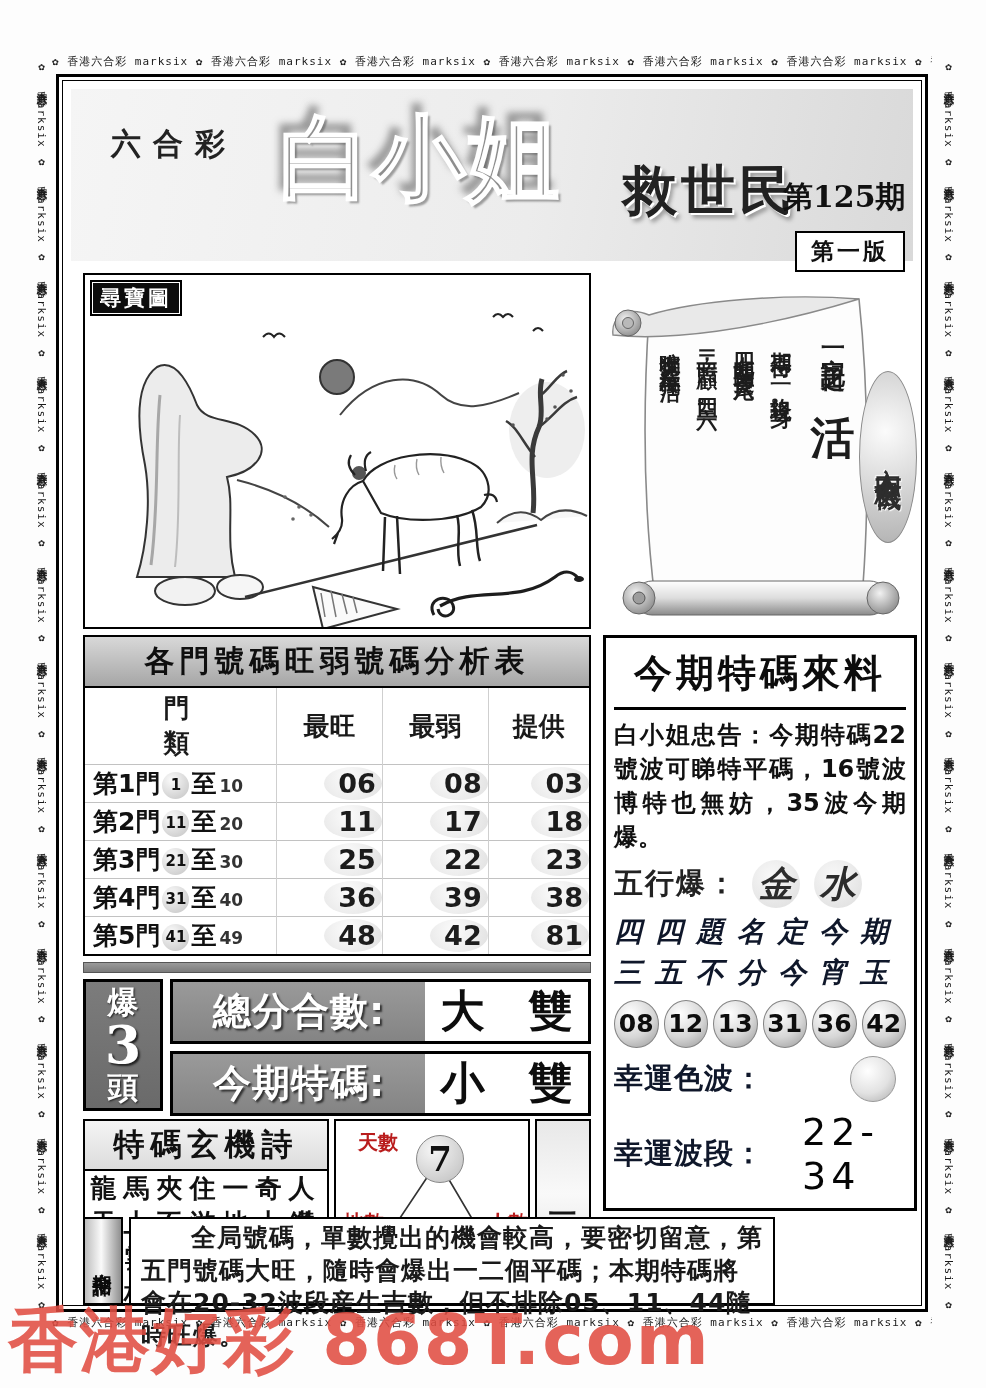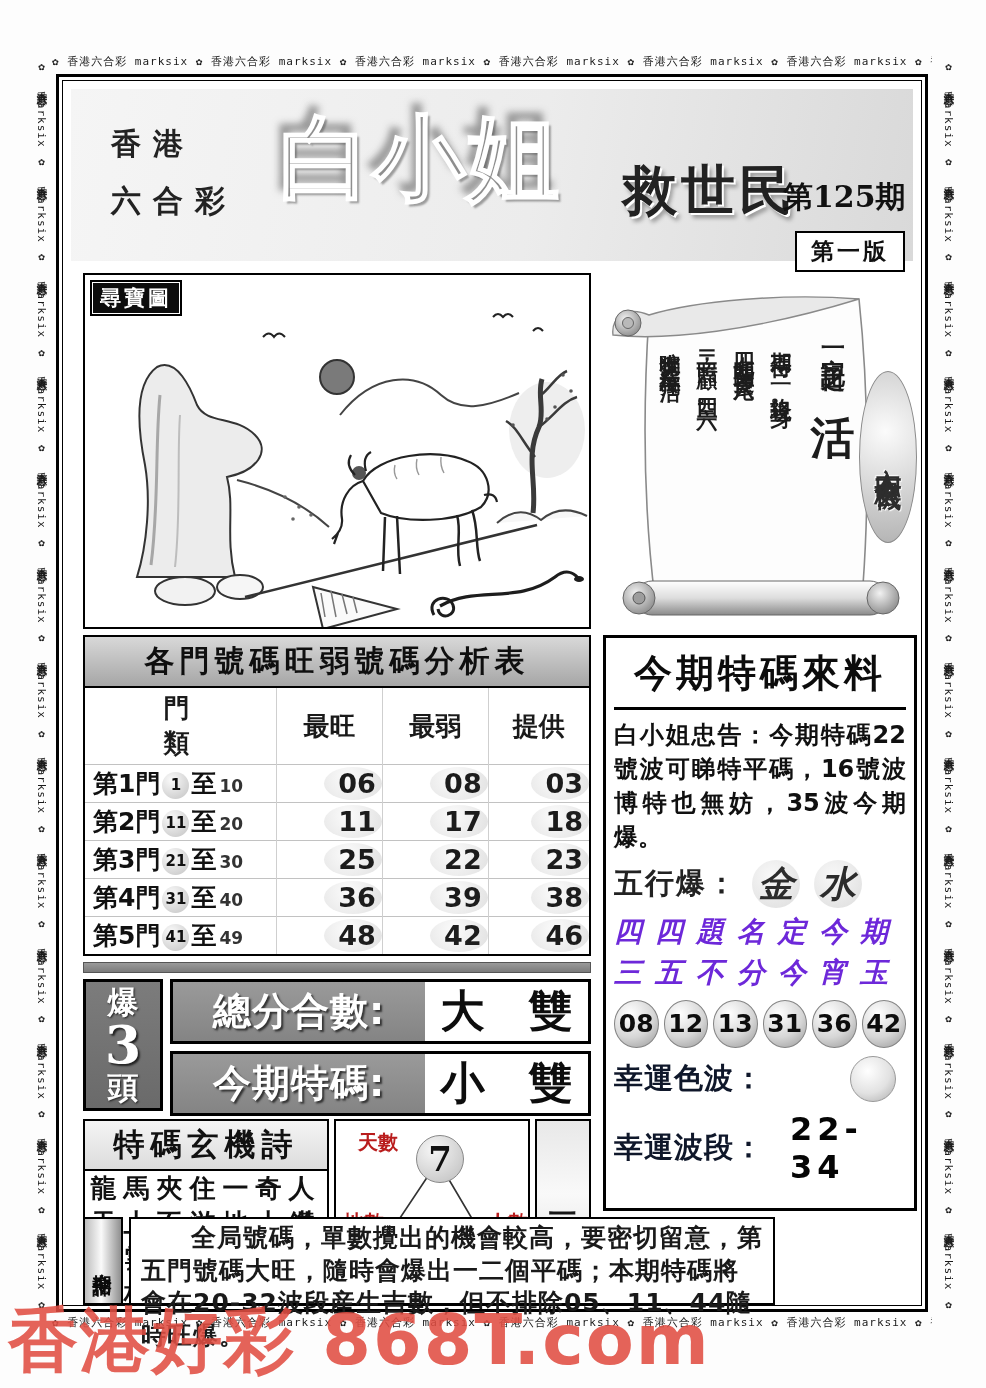"香港" div { html: <div>香港</div> -> none }
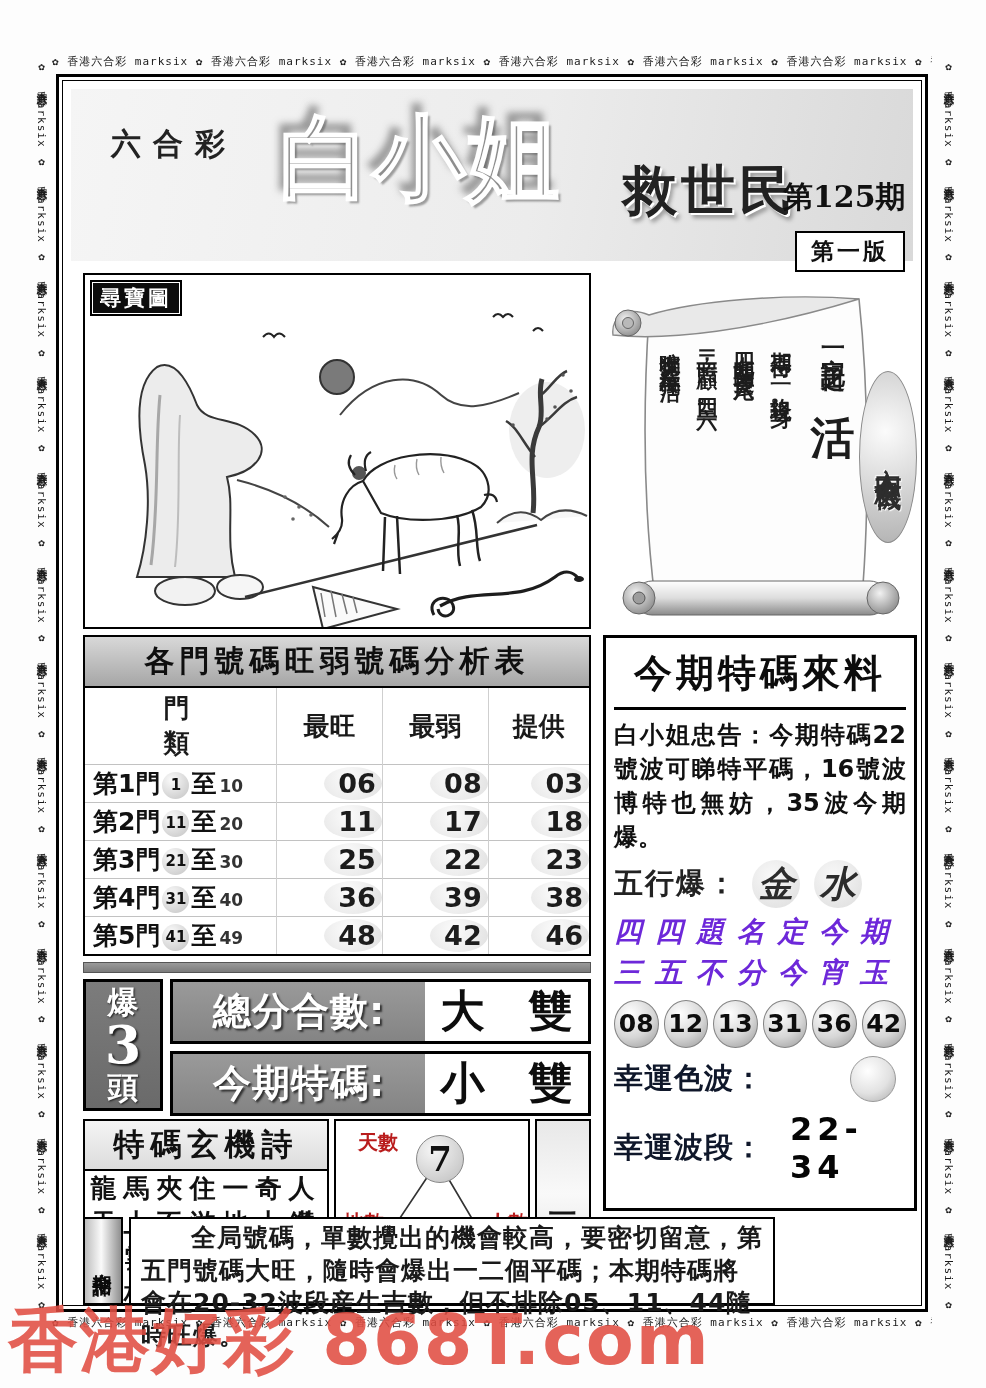"46" span.pill { text: 46 -> 81 }
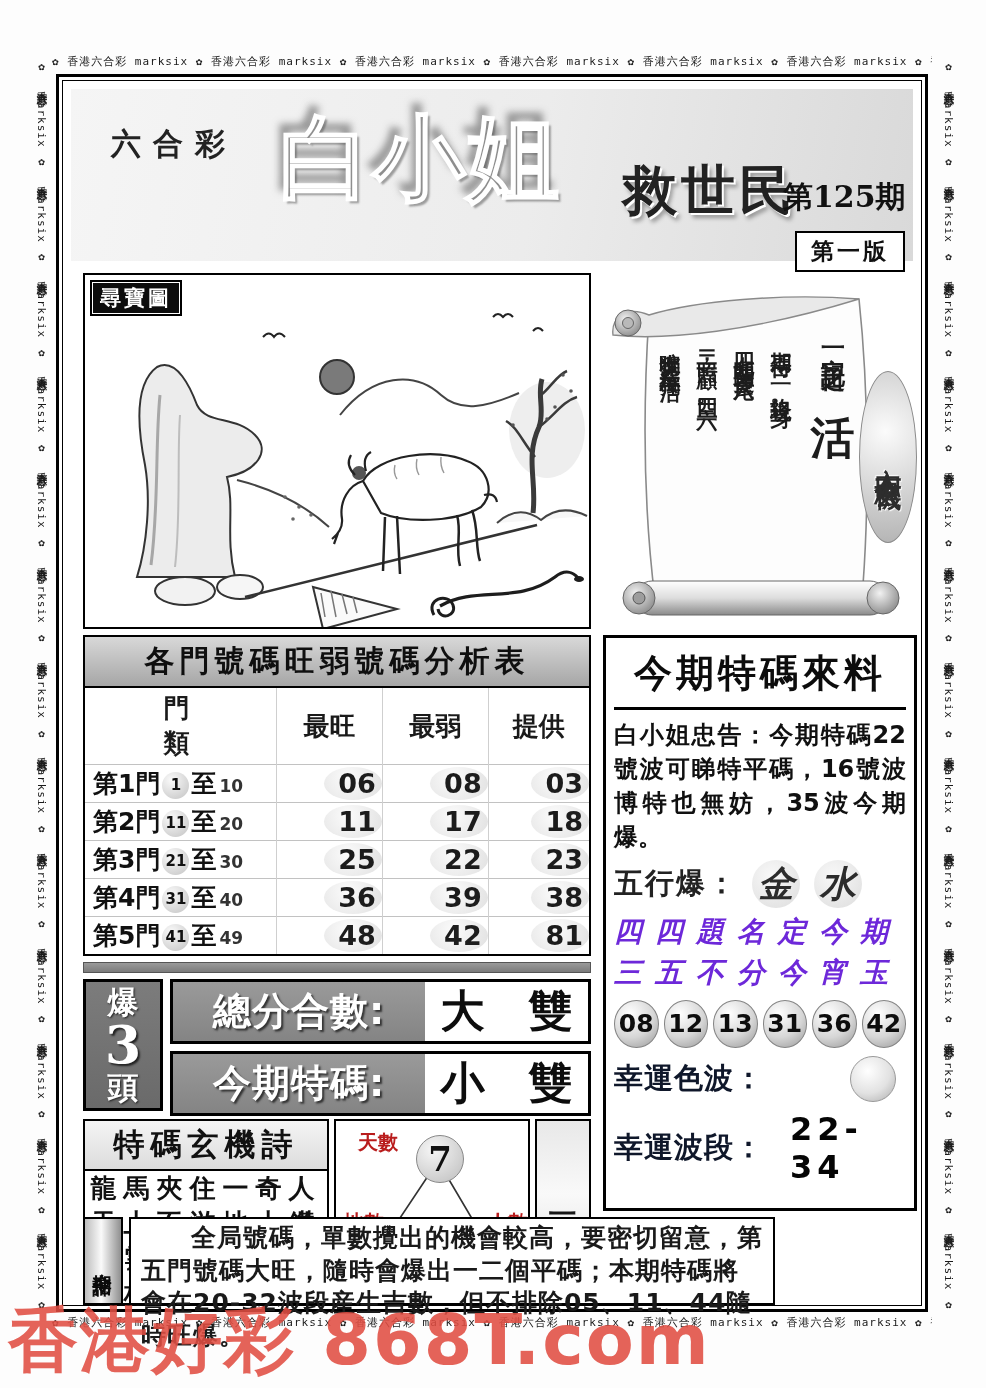"四四題名定今期" .lc-hand { color: #6d28d9 -> #0f172a }
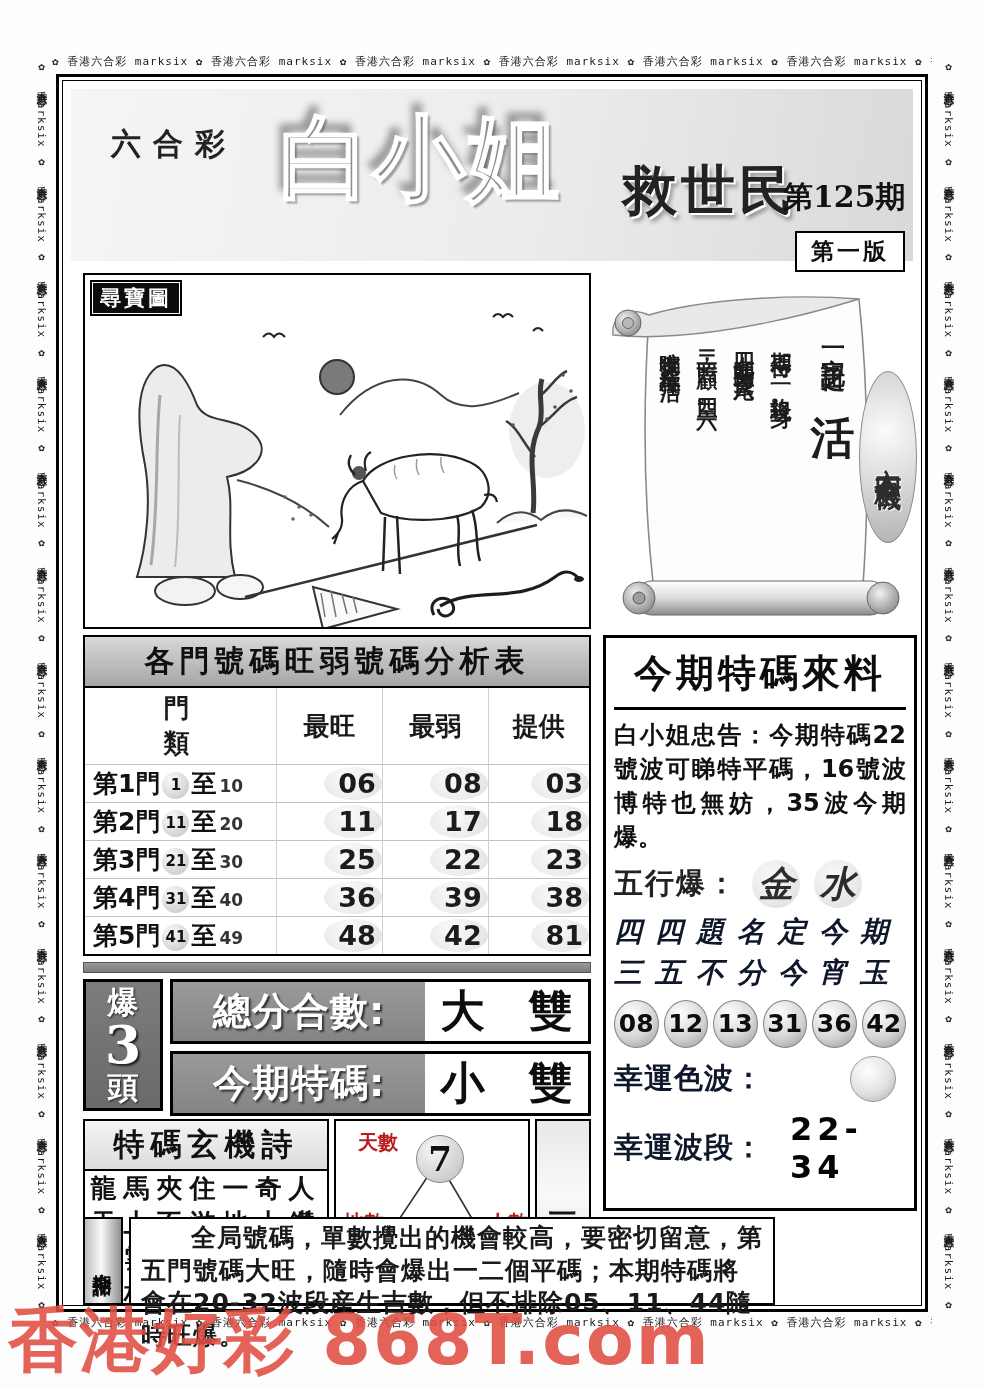"22-34" .range-val { font-size: 32px -> 38px; font-weight: 700 -> 400; margin-left: 26px -> 38px }
